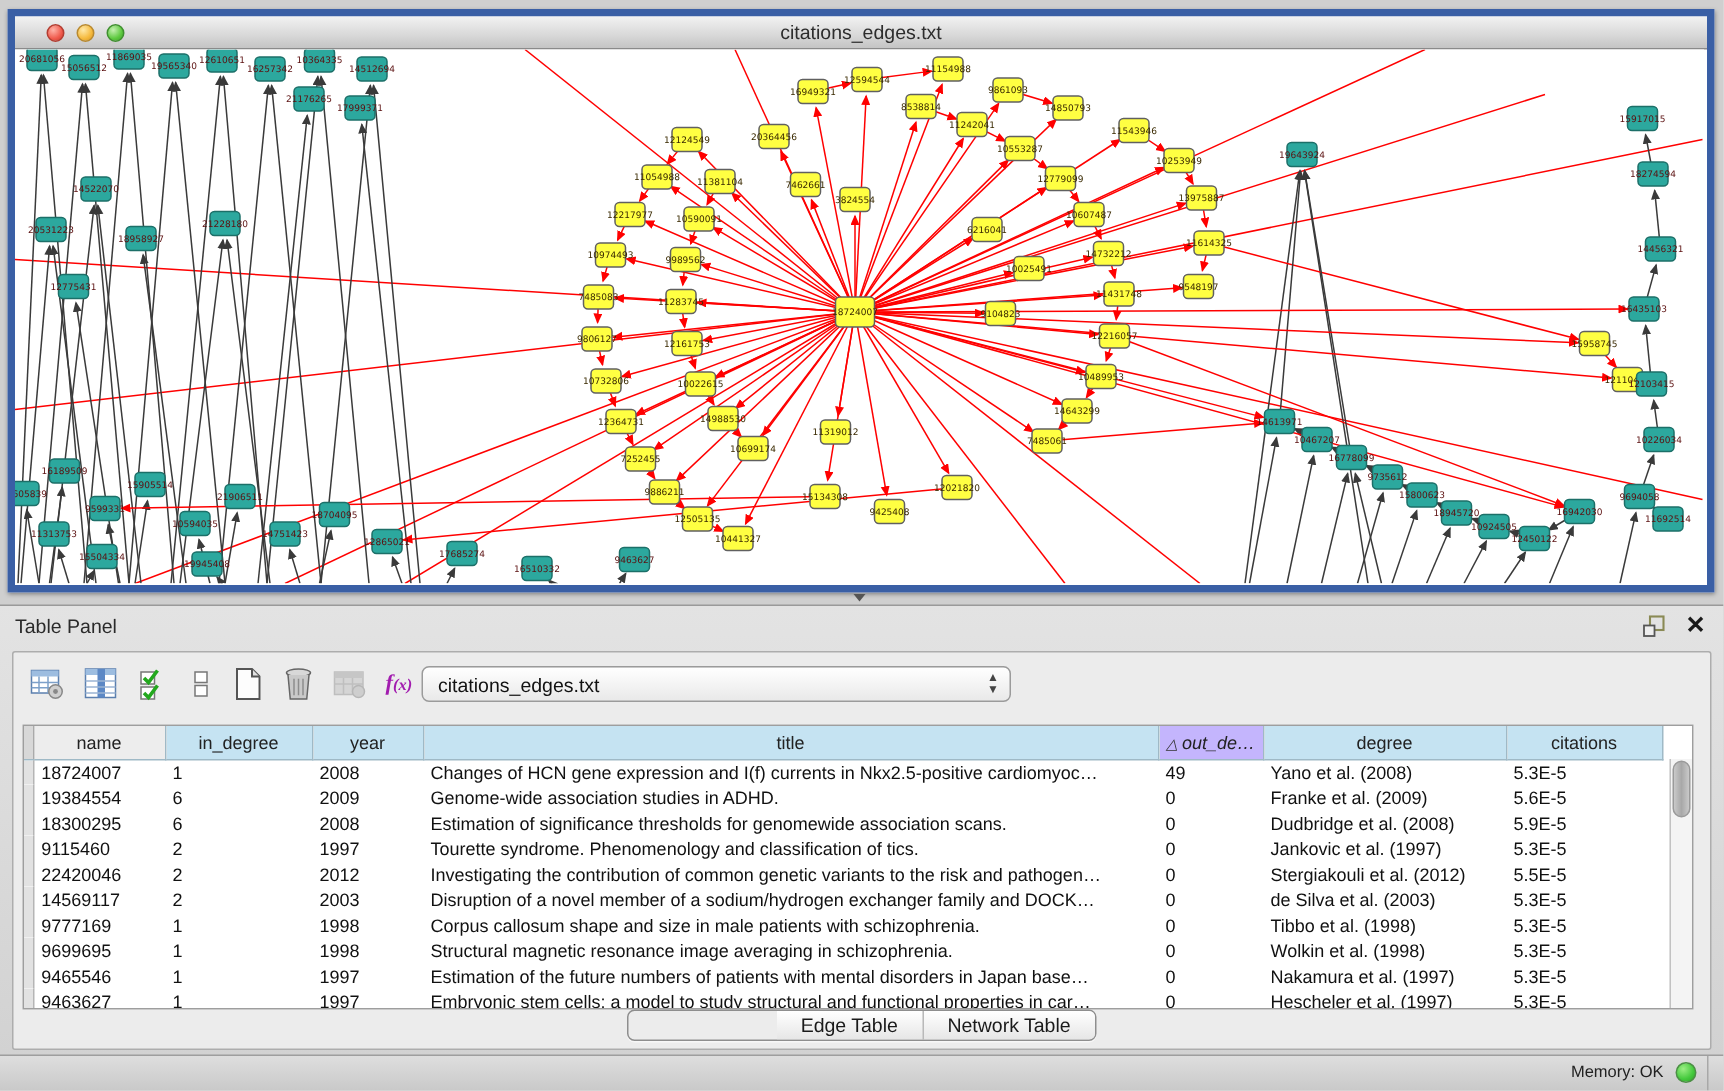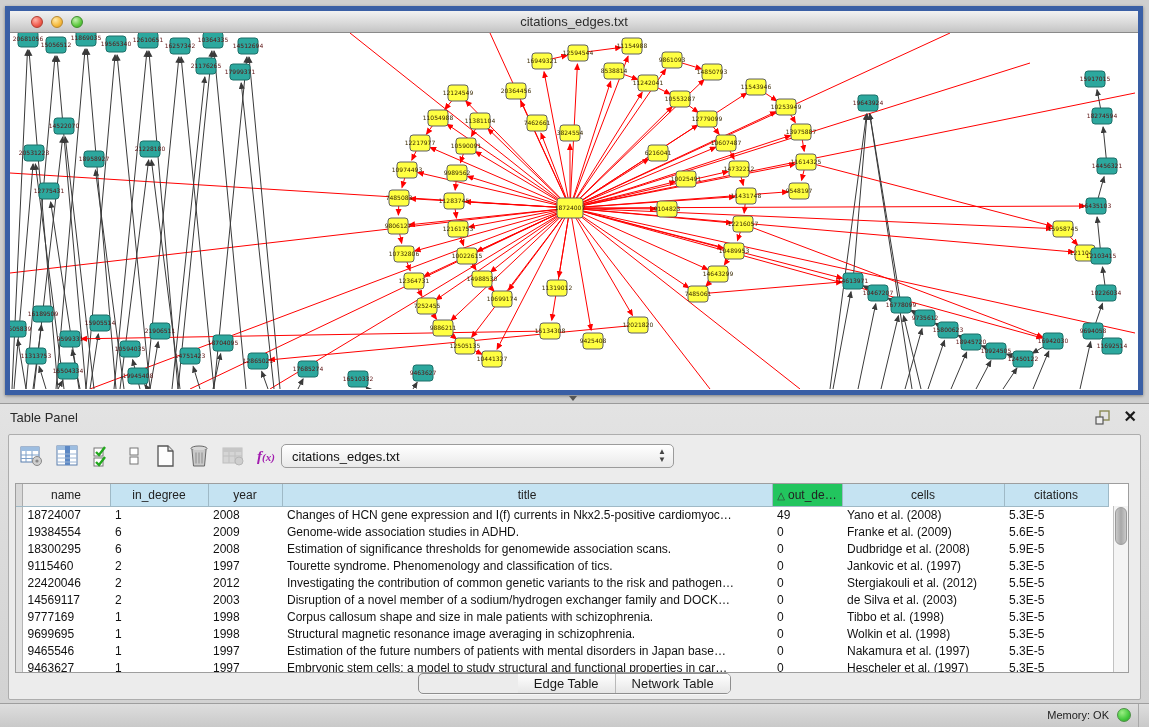"△ out_de…" th { background: #22c55e -> #c4b5fd; font-style: none -> italic }
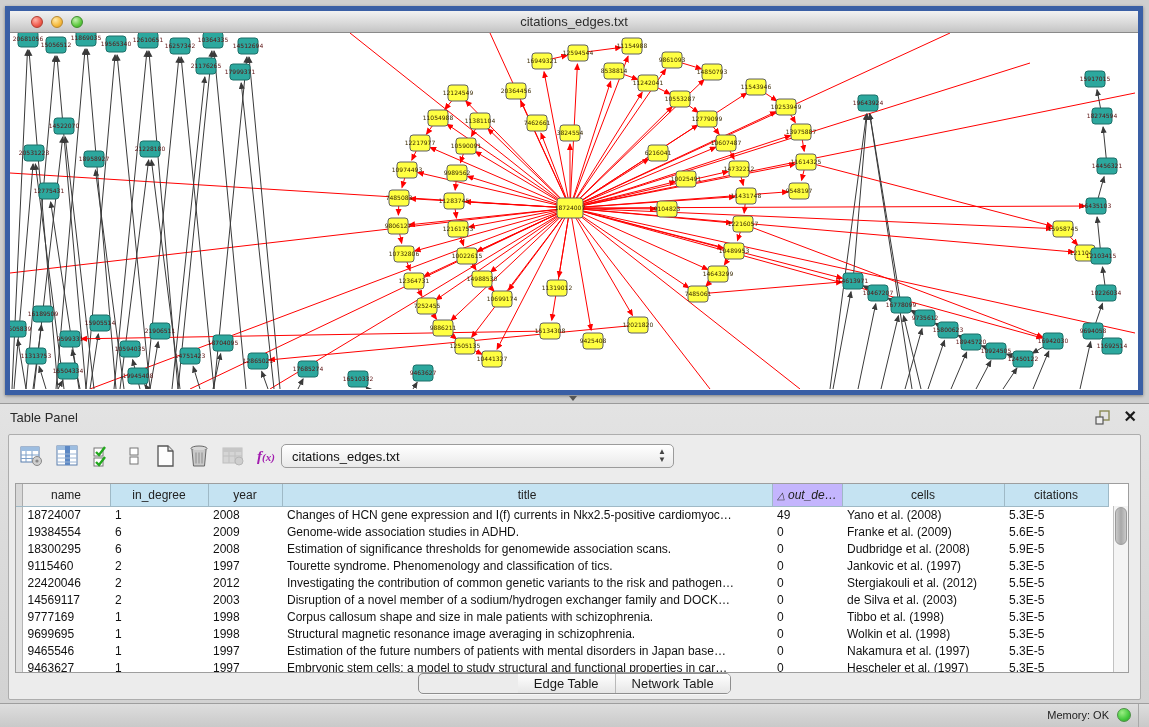"cells" th { text: cells -> degree }
